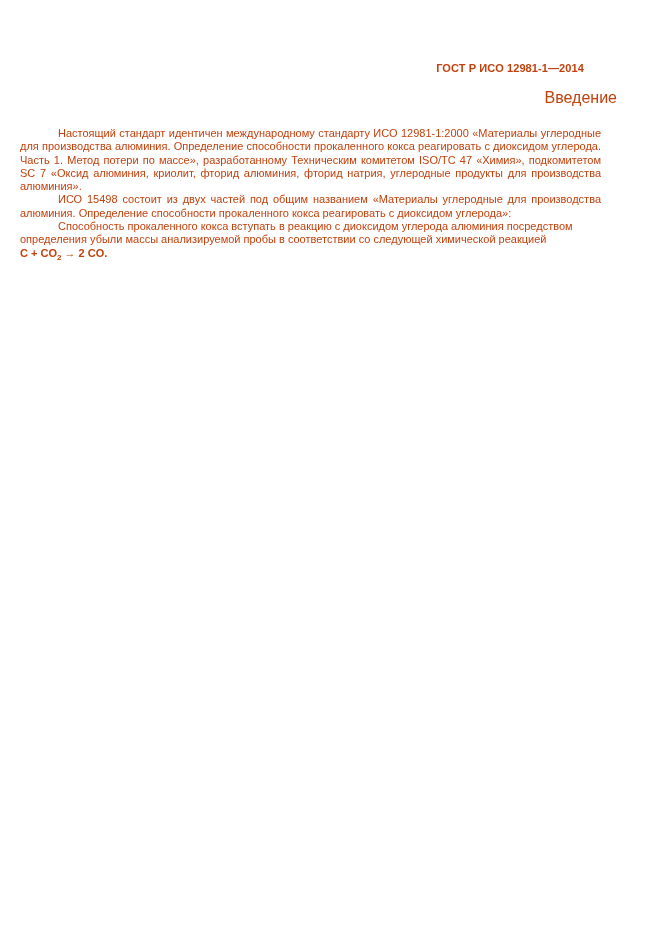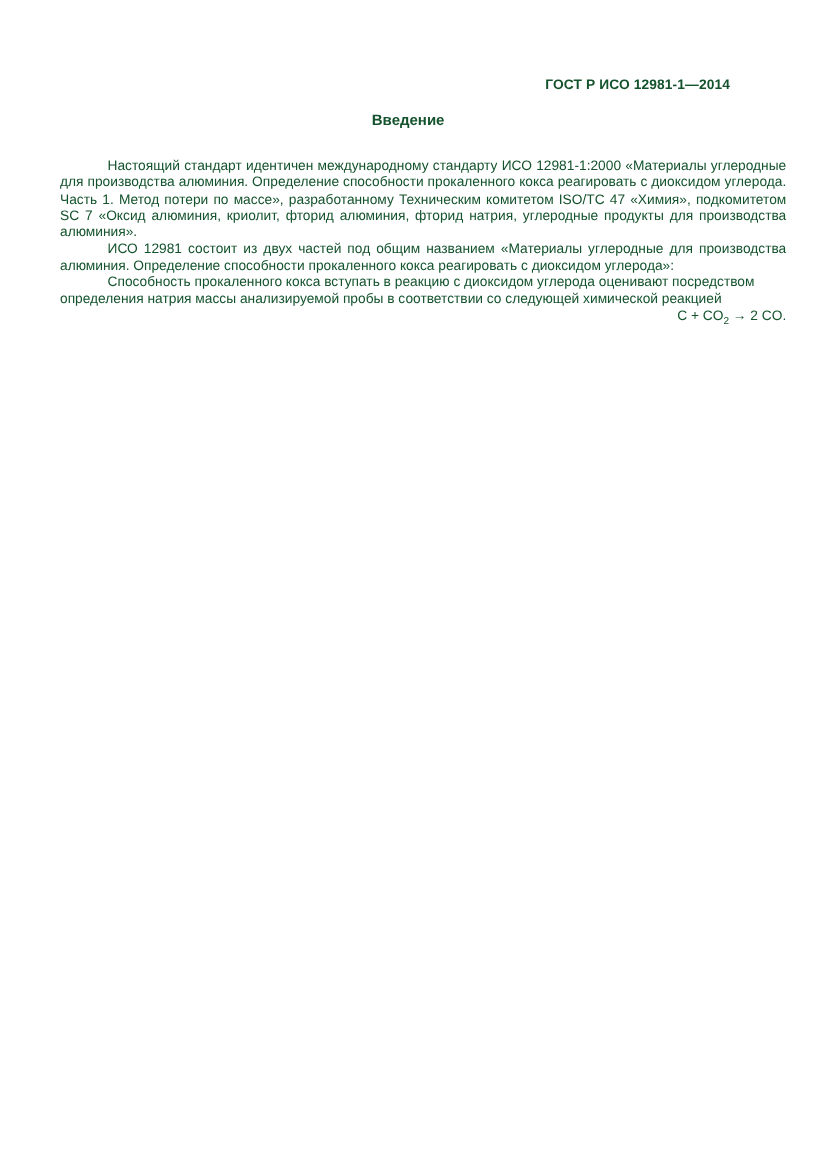"ГОСТ Р ИСО 12981-1—2014" .page { color: #14532d -> #c2410c }
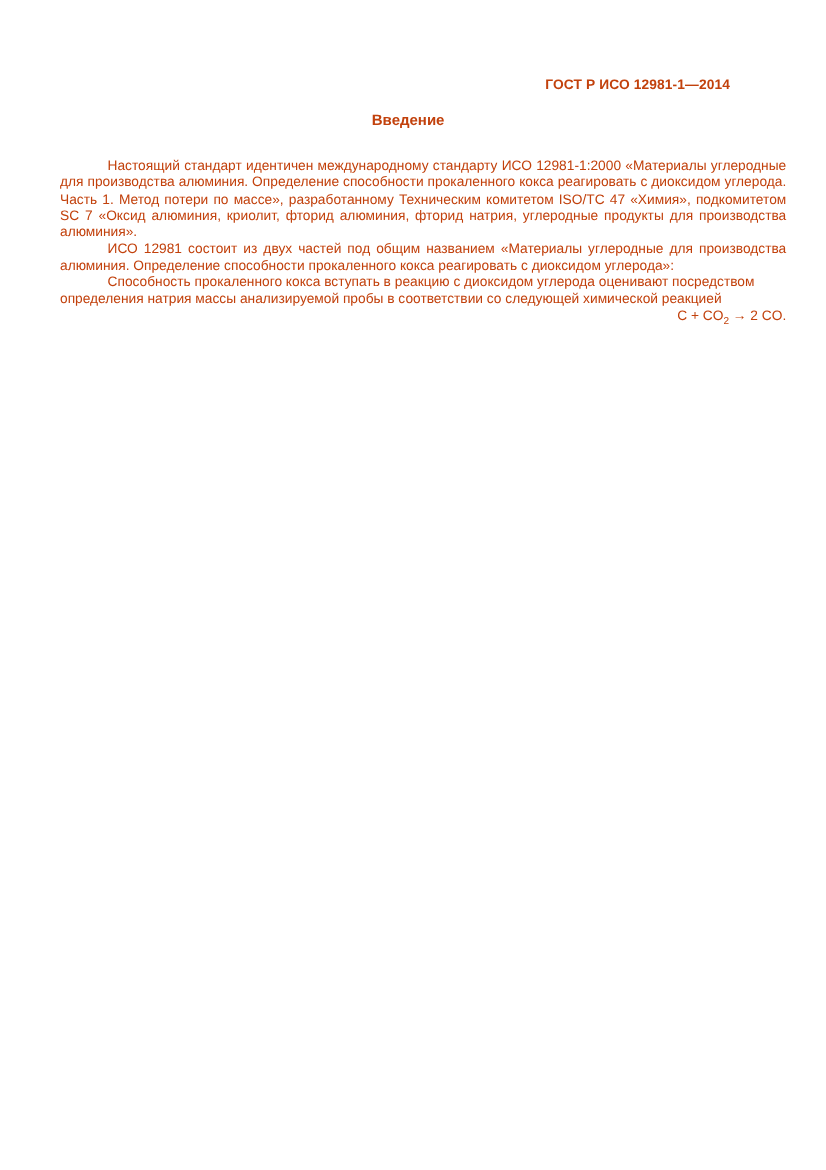"Введение" .doc-title { font-size: 12px -> 16px; font-weight: bold -> normal; text-align: center -> right }
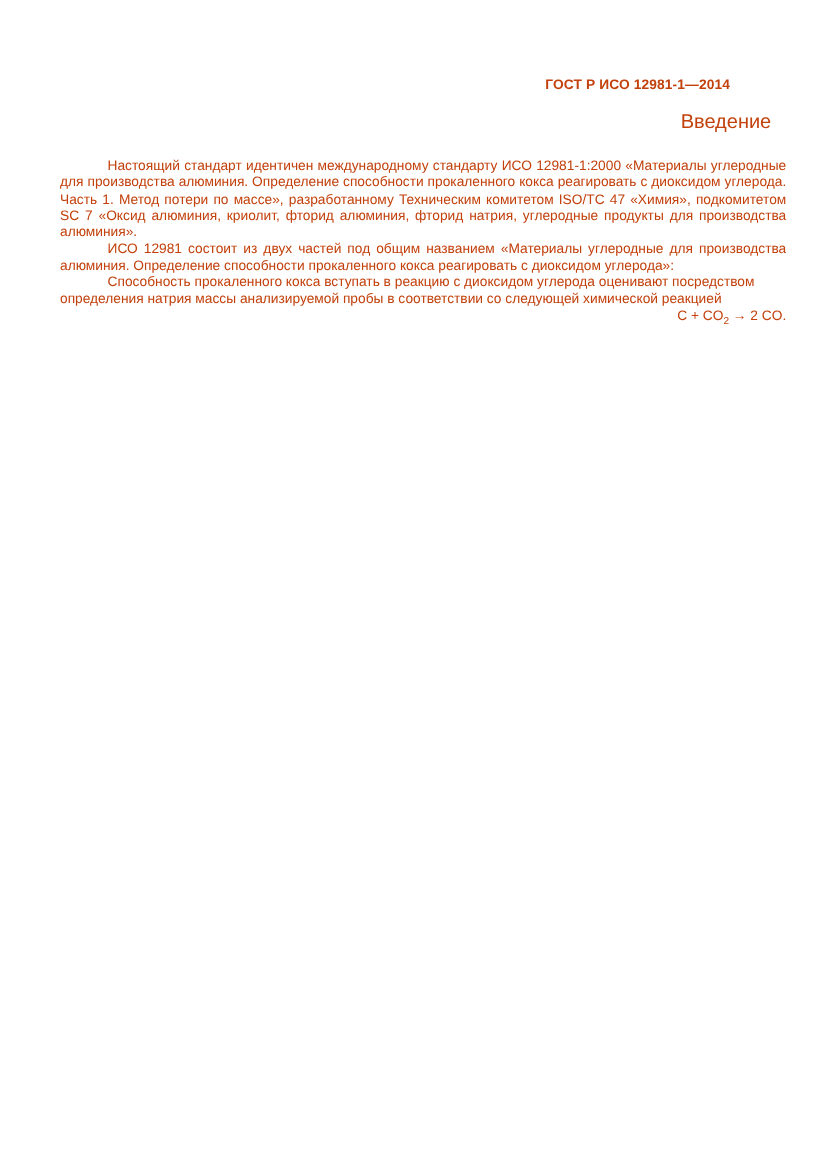"Настоящий стандарт идентичен" .body-text { left: 48px -> 20px }
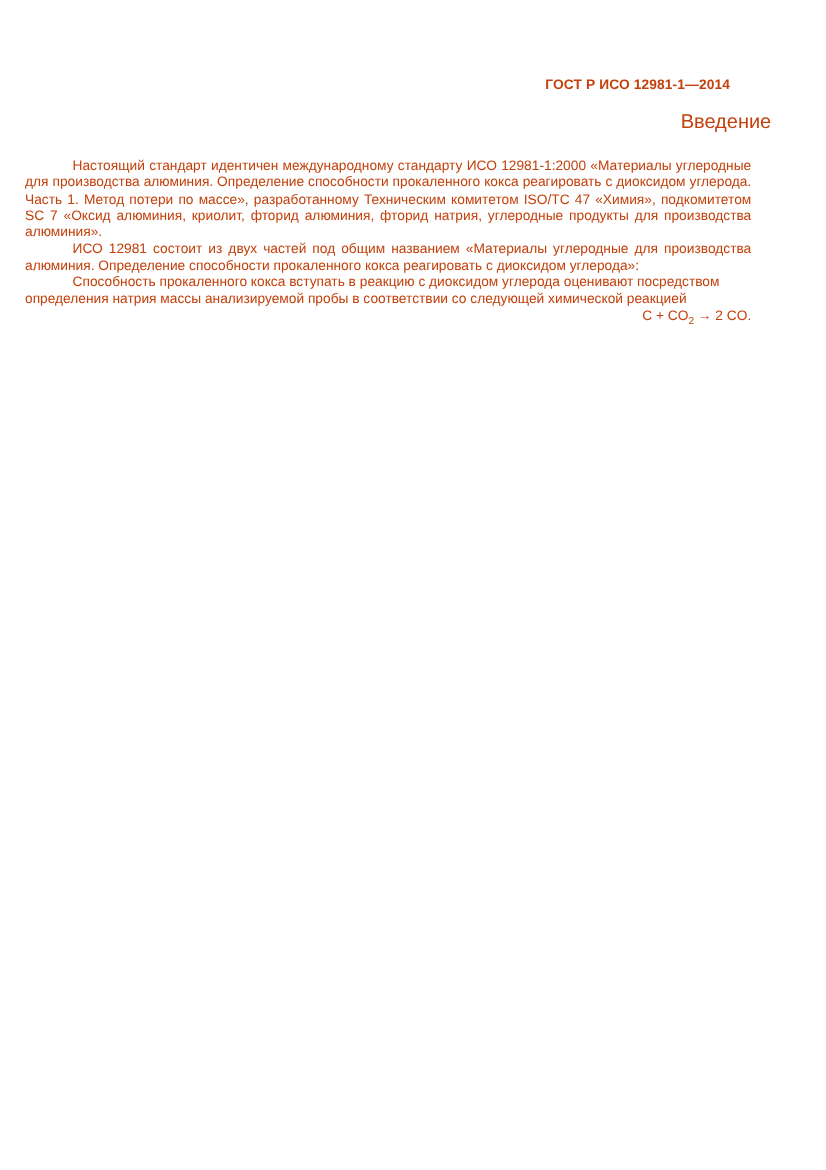"ИСО 12981 состоит из двух" p.justified { text: 12981 -> 15498 }
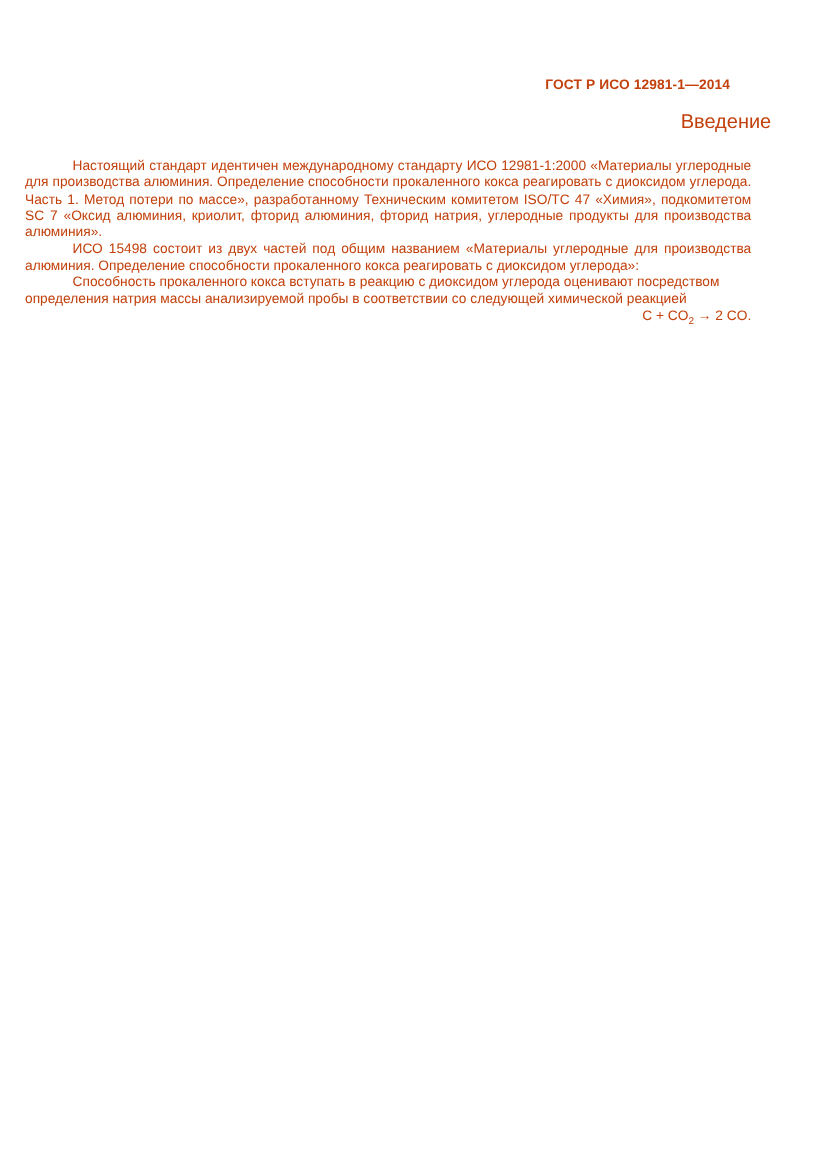"Способность прокаленного кокса вступать" p.ragged { text: оценивают посредством определения натрия -> алюминия посредством определения убыли }
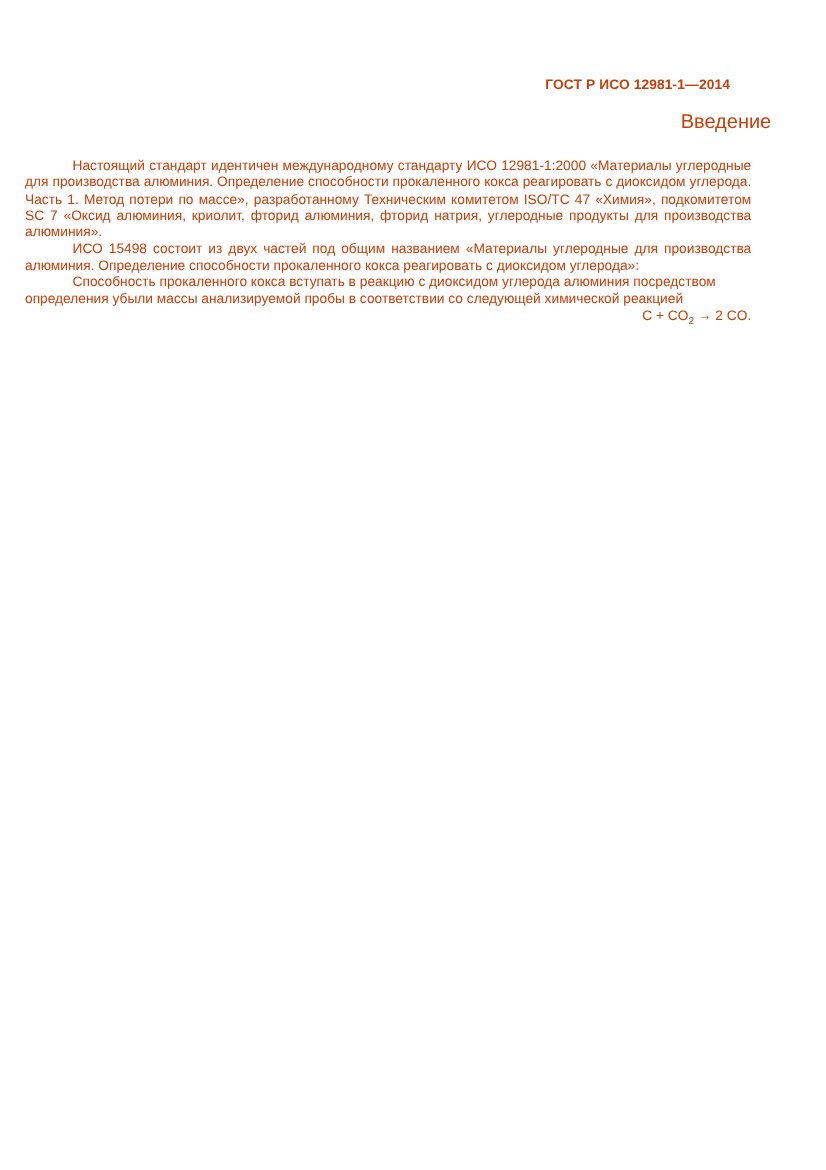"C + CO2 → 2" .formula-line { font-weight: none -> bold; text-align: right -> left }
